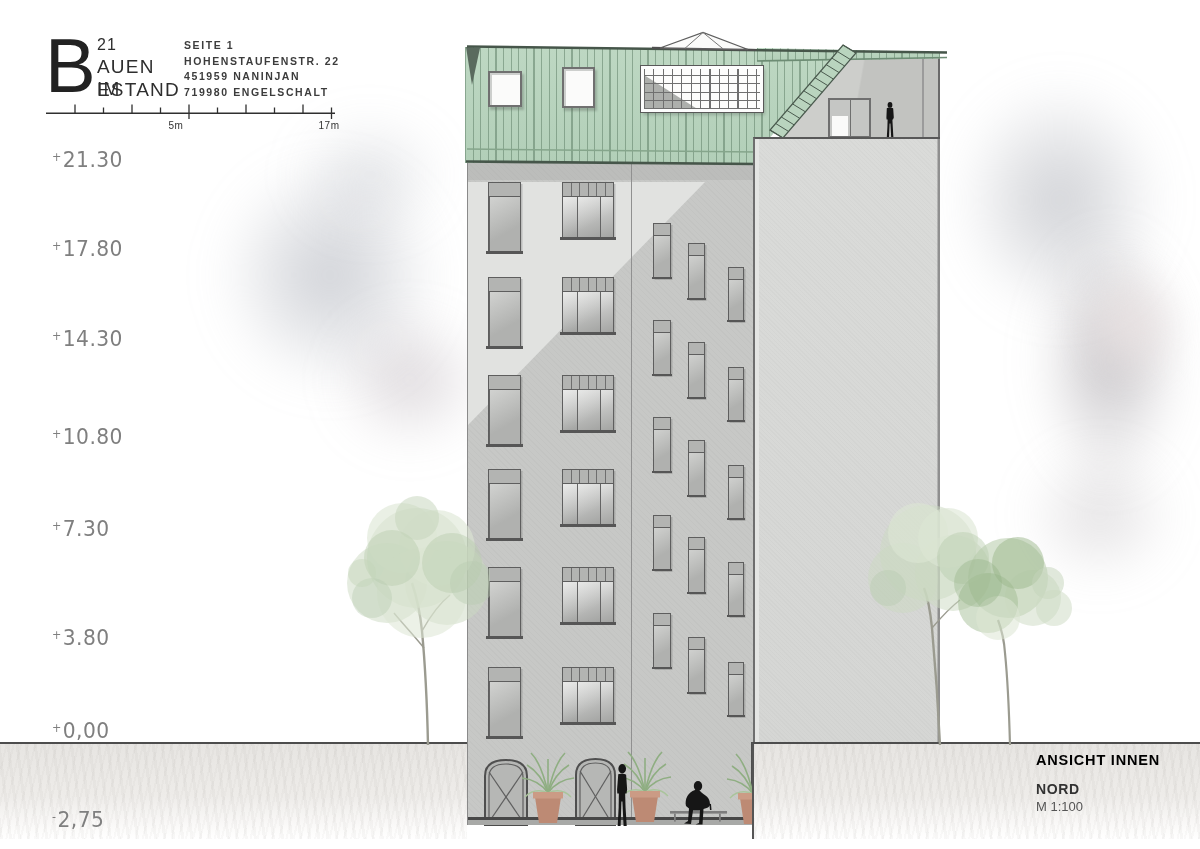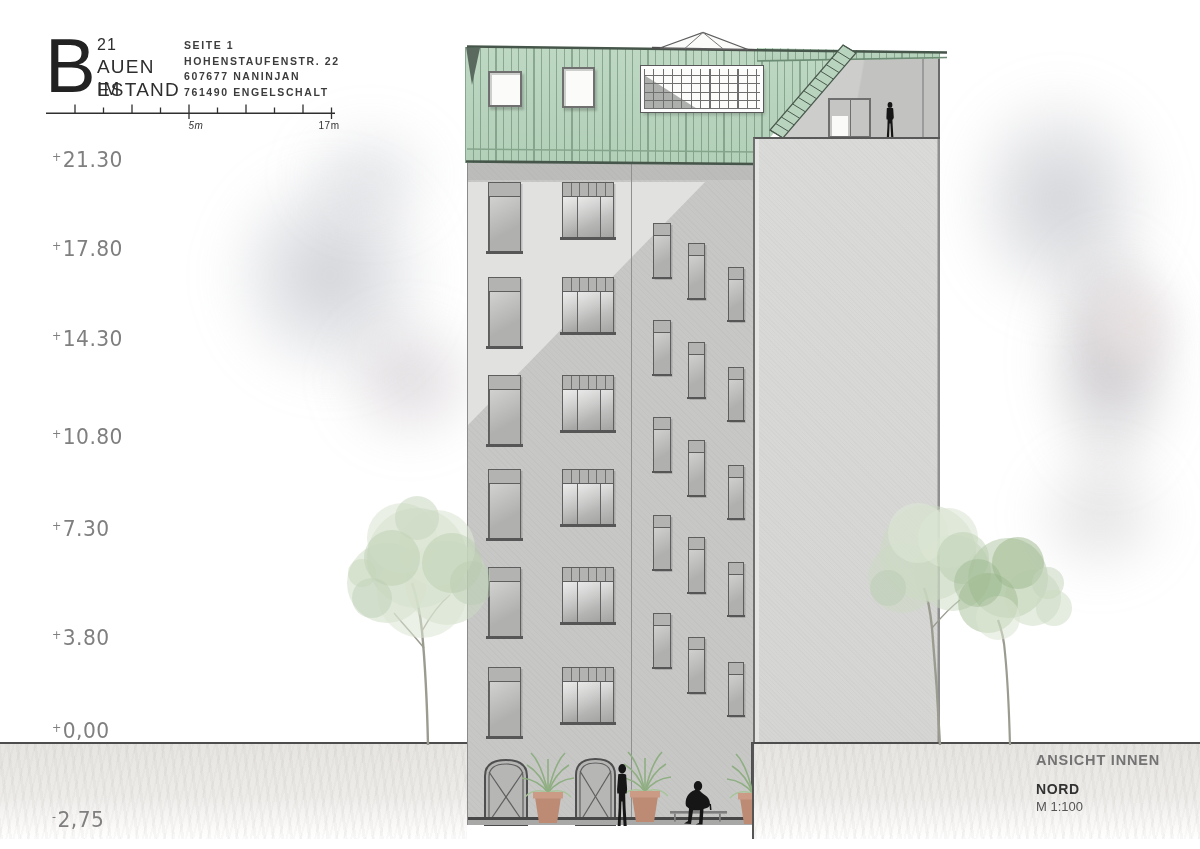"607677 NANINJAN" div { text: 607677 -> 451959 }
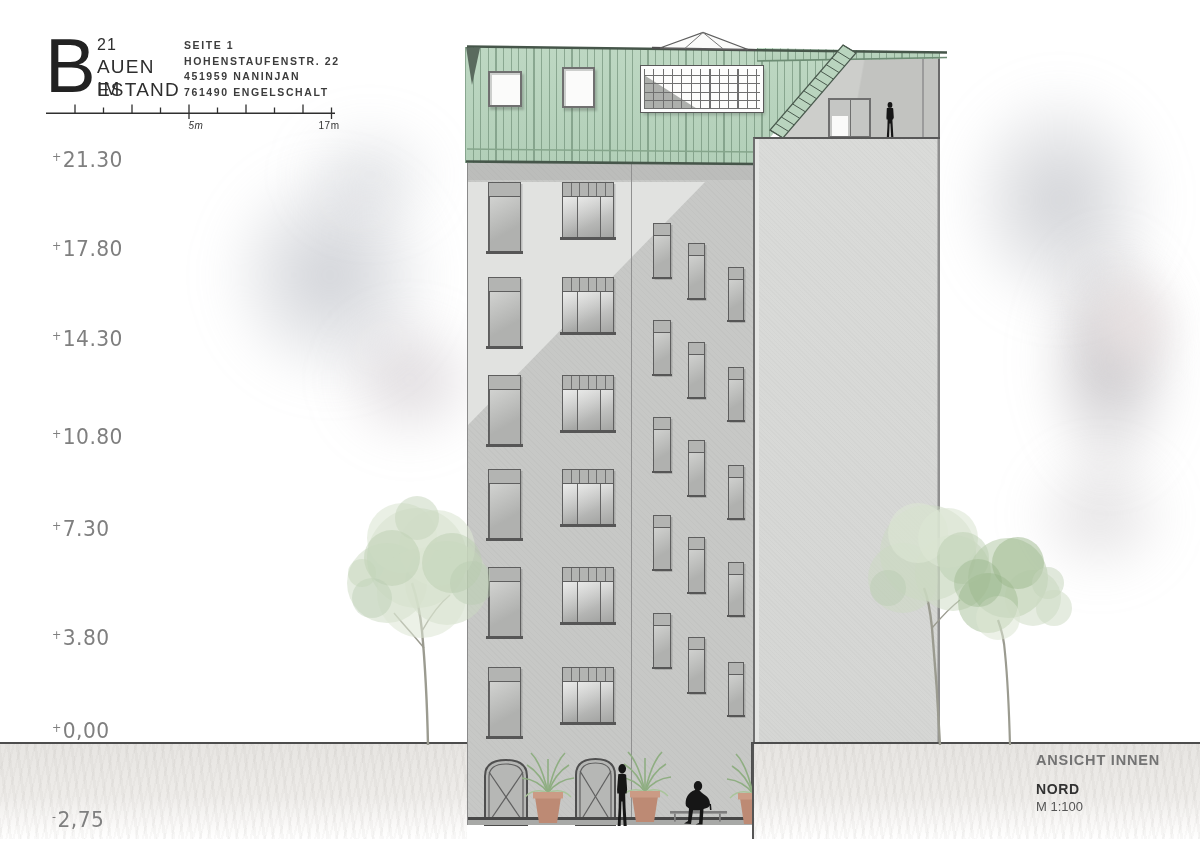"761490 ENGELSCHALT" div { text: 761490 -> 719980 }
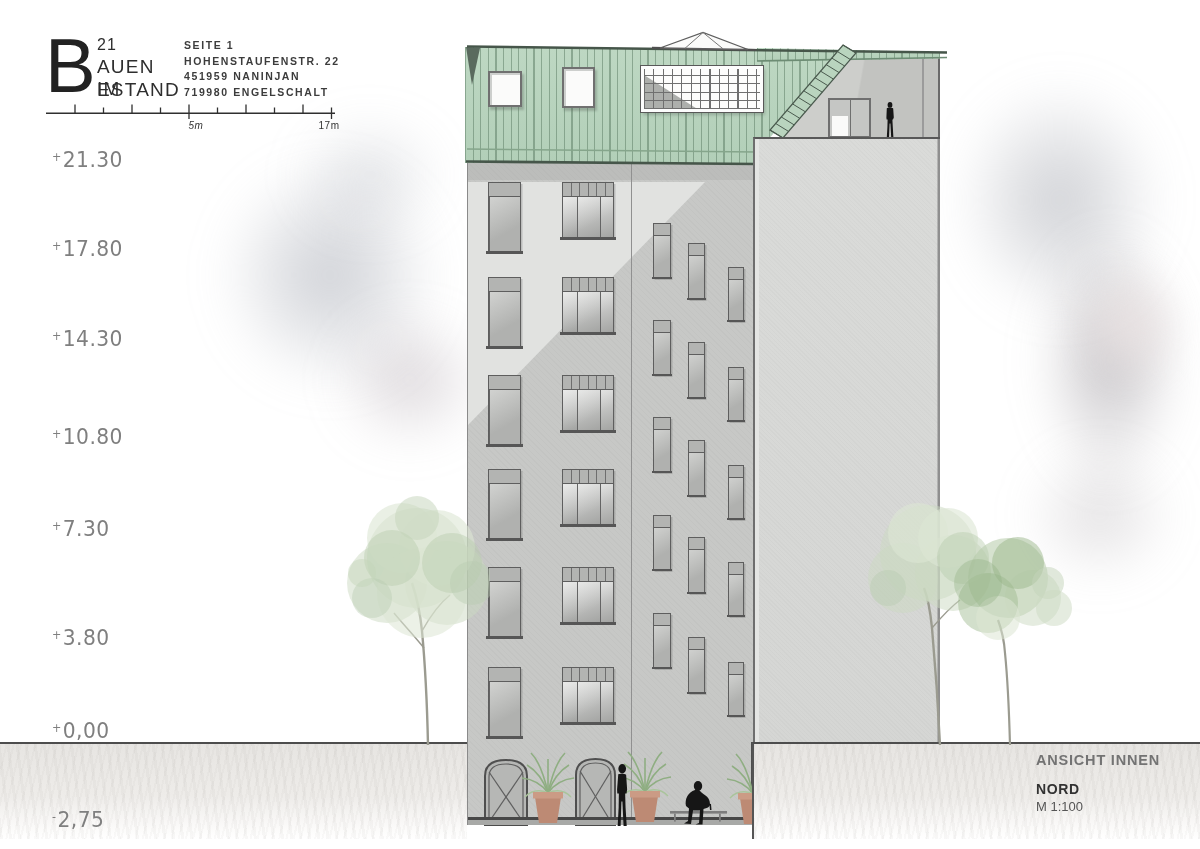"5m" span.lbl { font-style: italic -> none; left: 172px -> 152px }
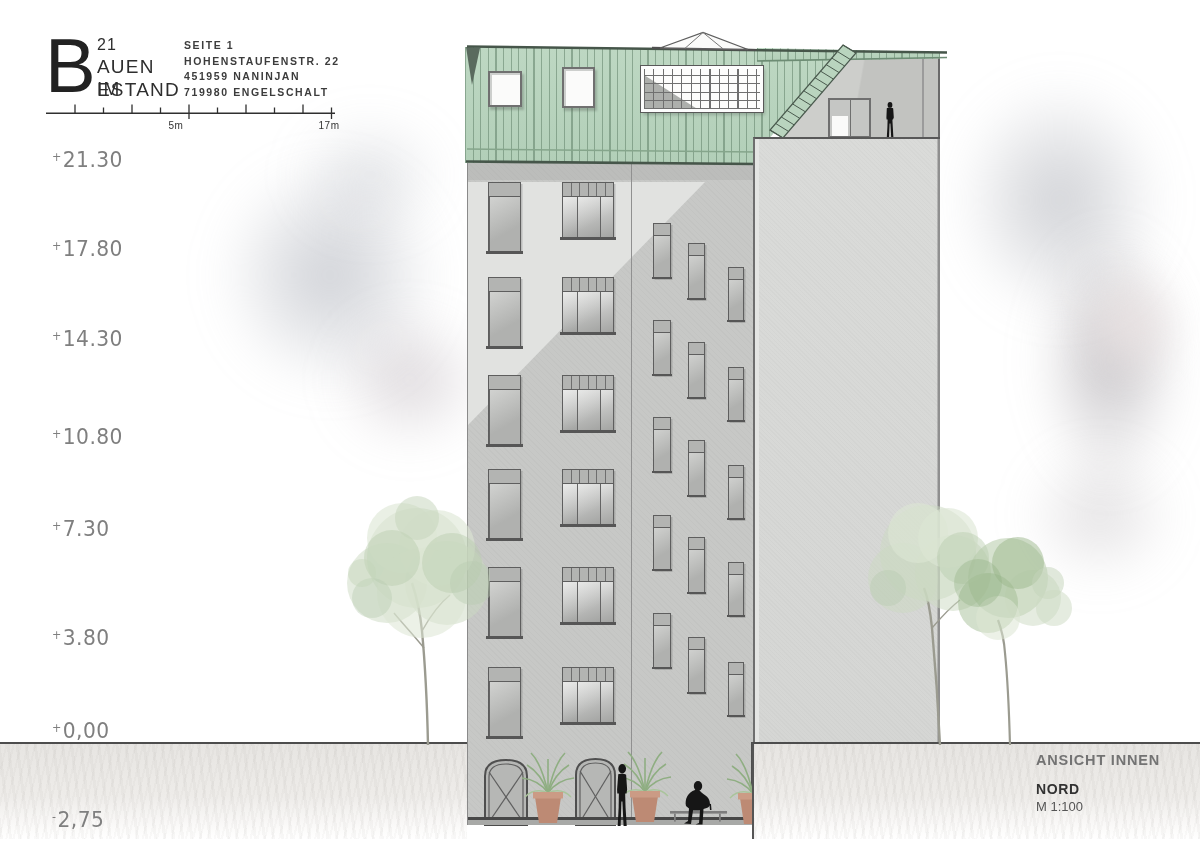"ANSICHT INNEN" .di-title { color: #737373 -> #000000 }
